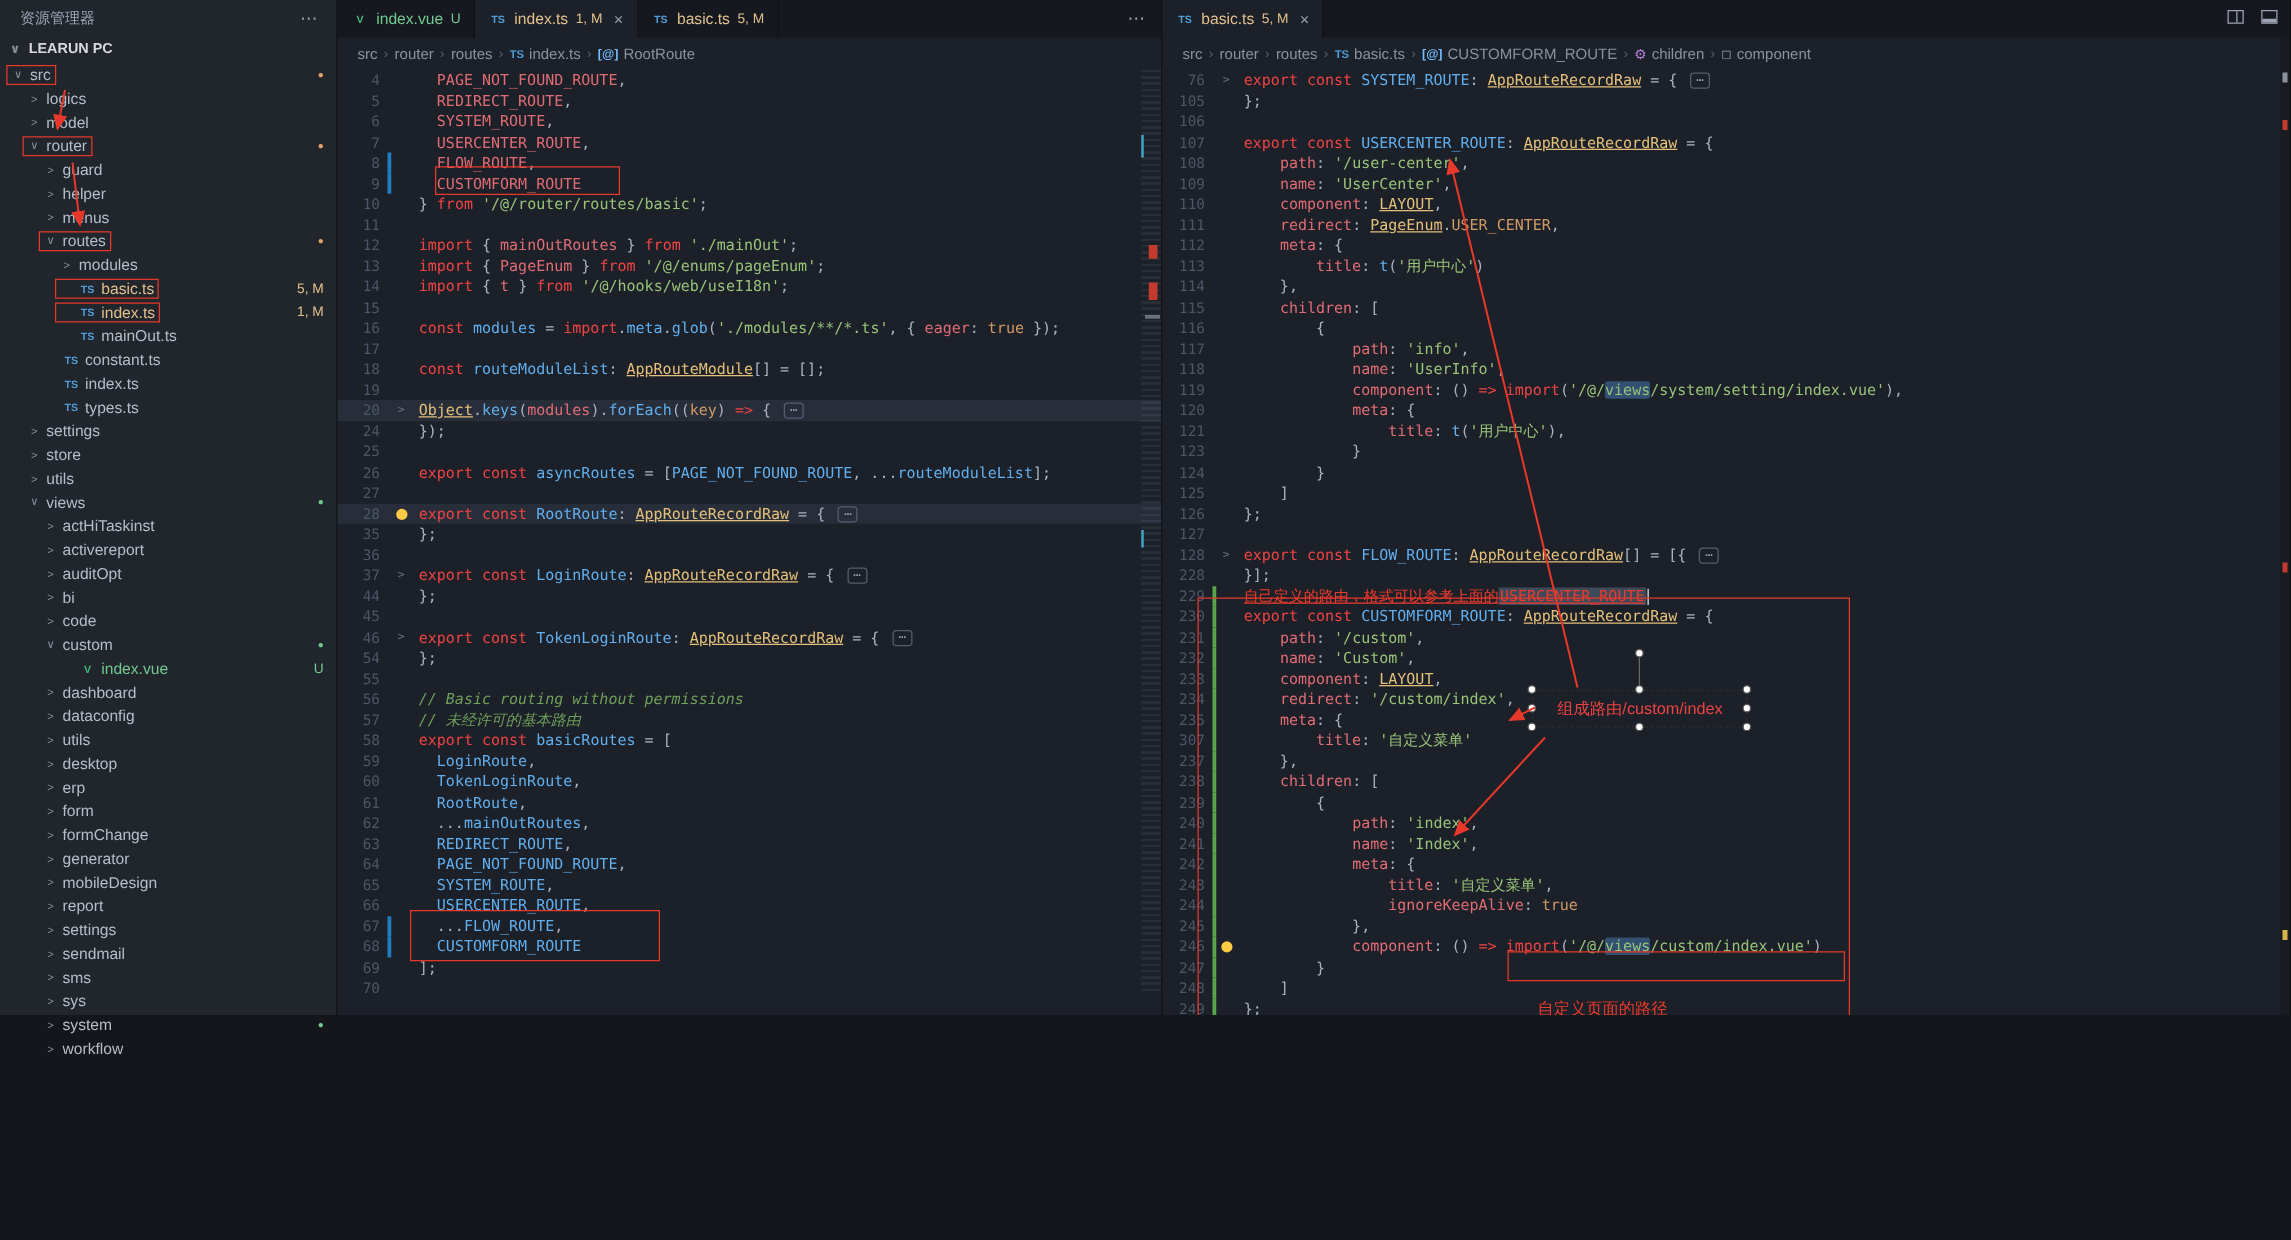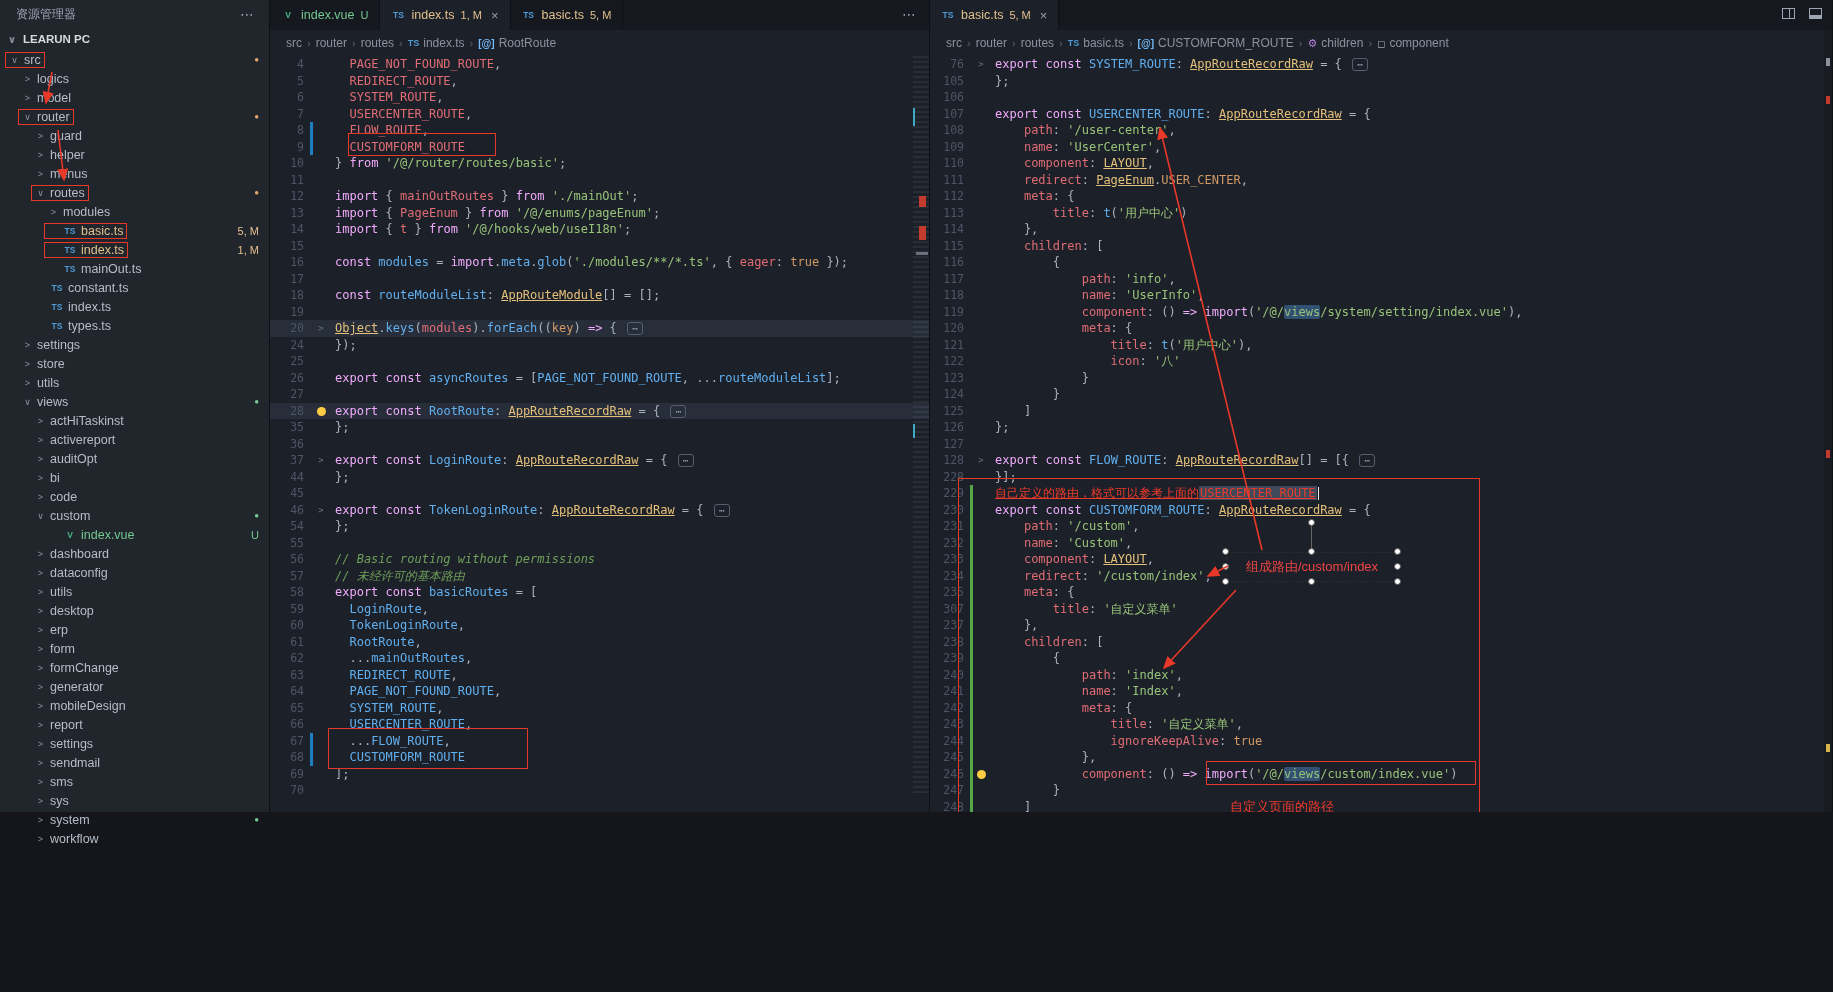"export" .kw { color: #f0abfc -> #ef4444 }
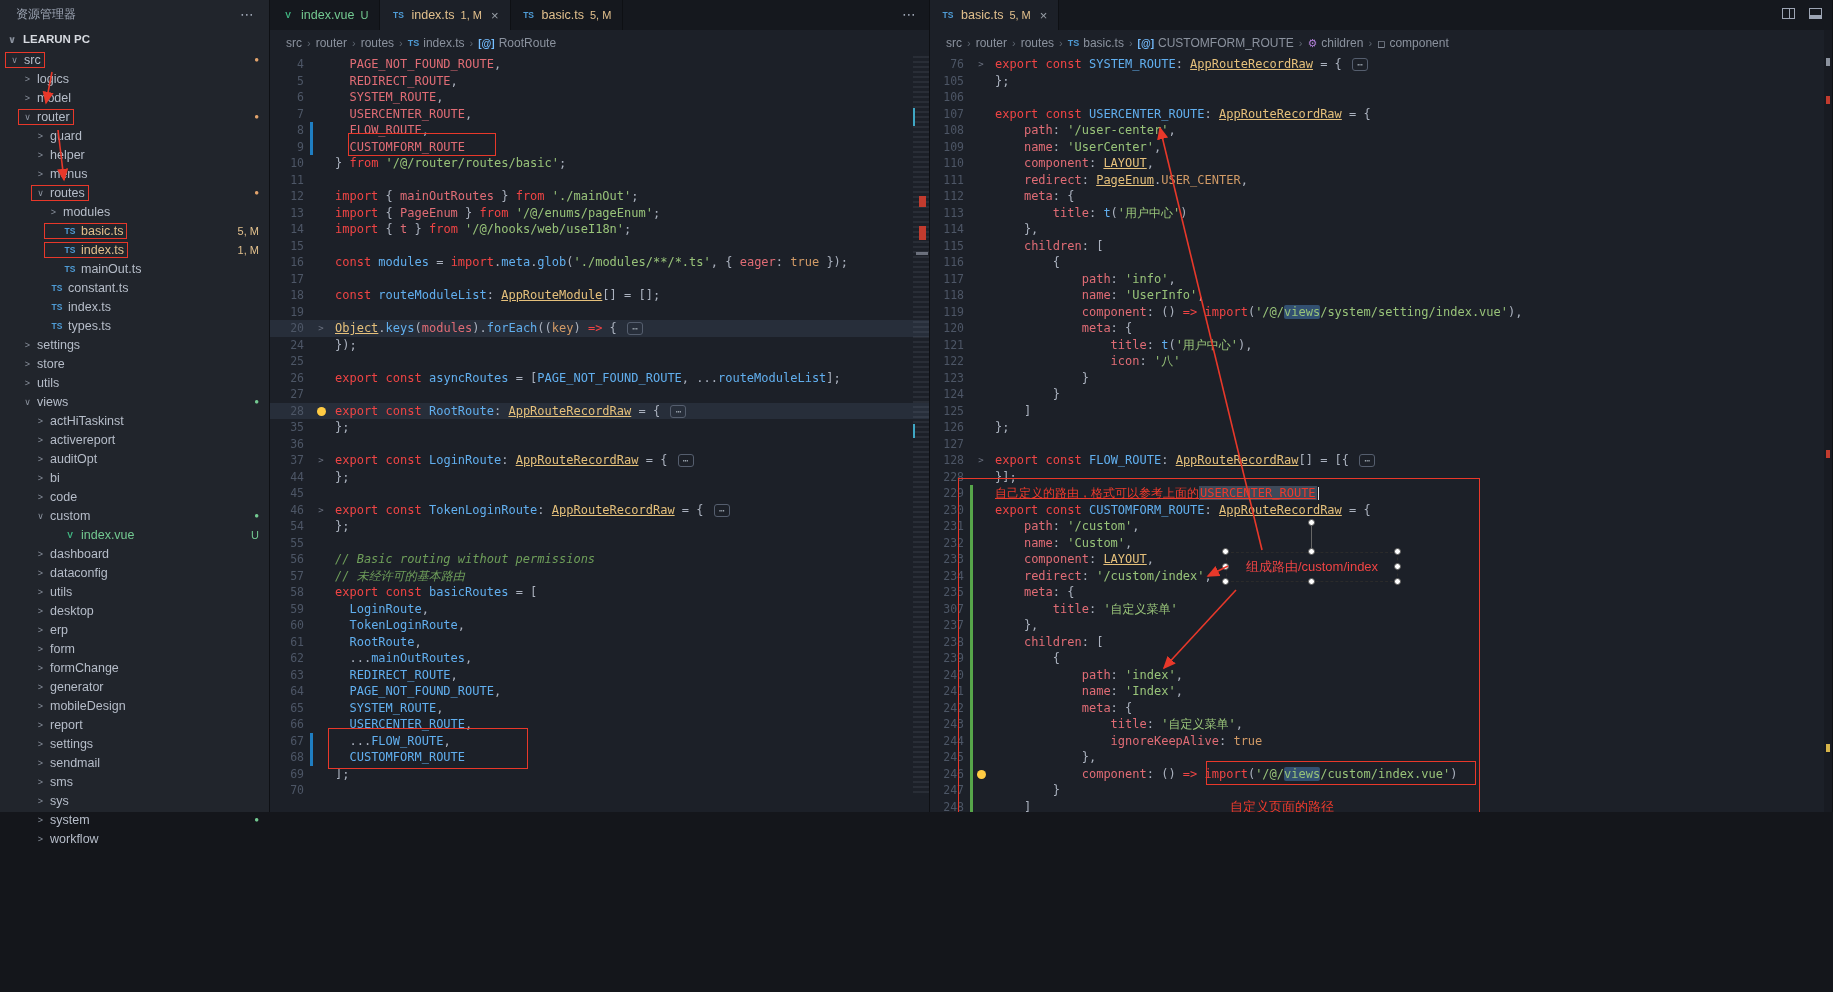"122" div.line { html: <div><span>122</span><span></span><span></span><span><span> </span><span>icon</span><span>: </span><span>'八'</span></span></div> -> none }
